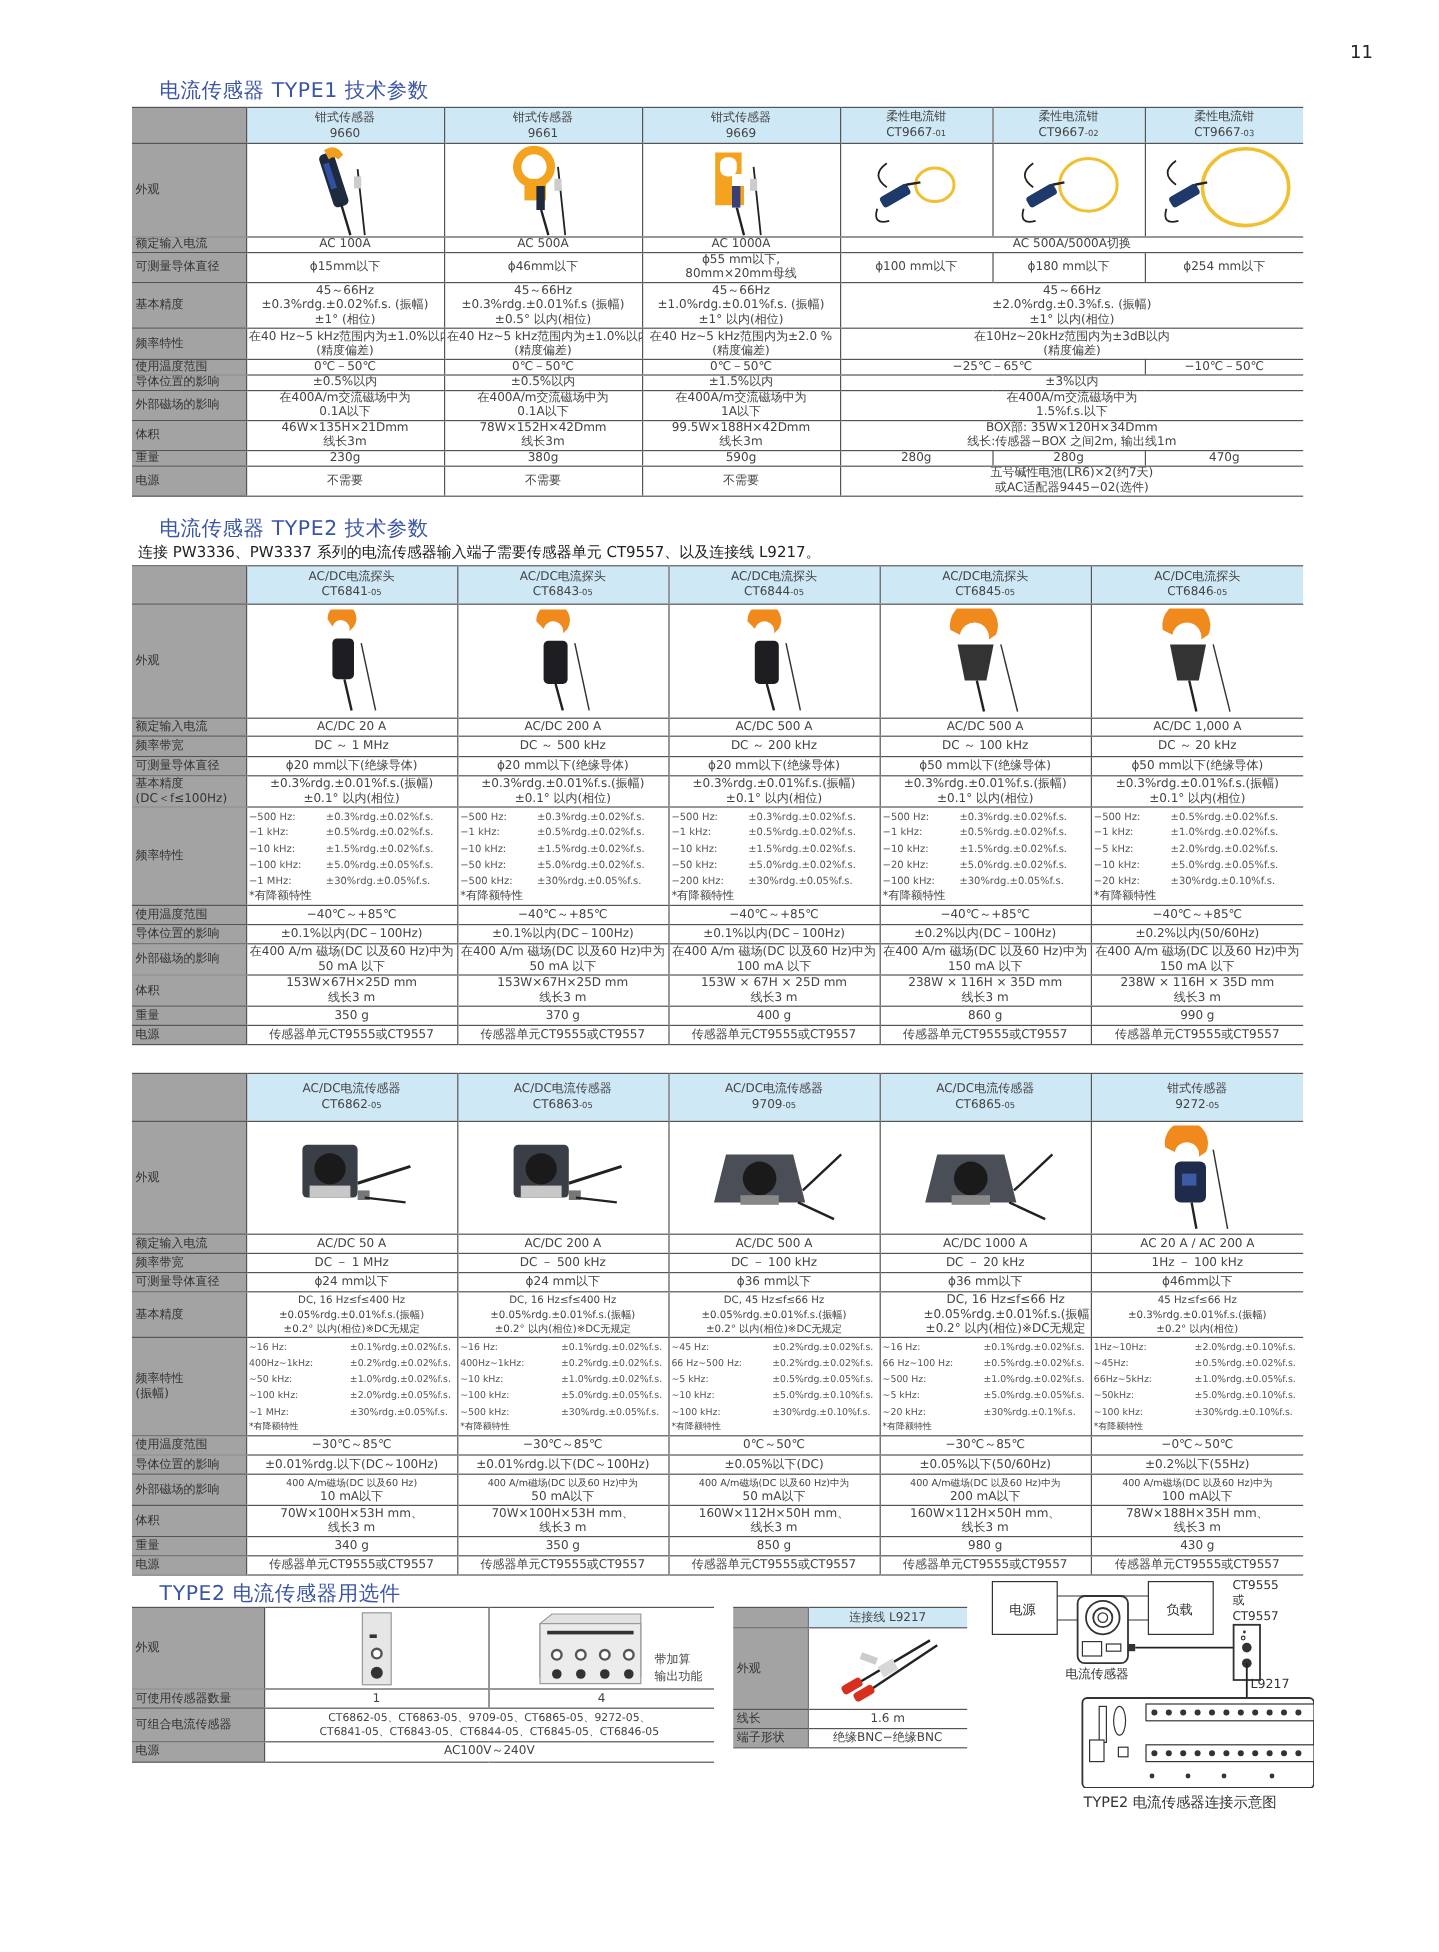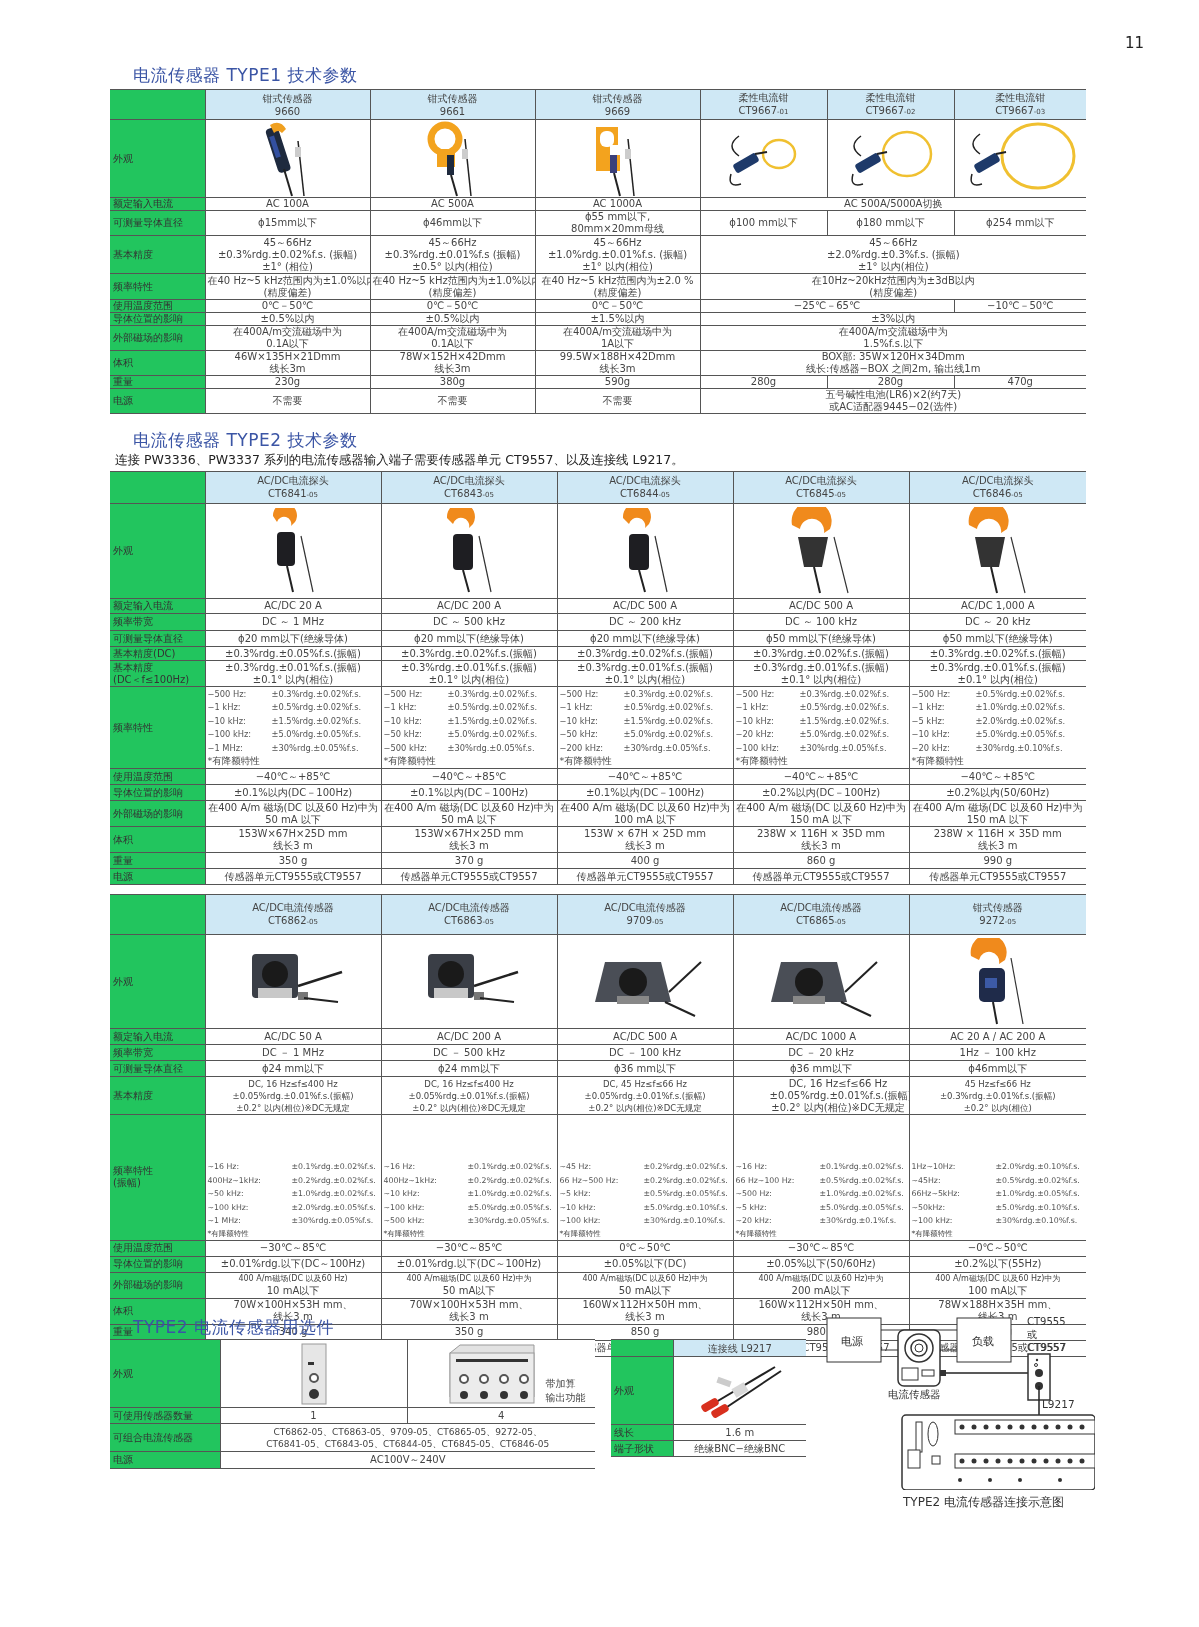"外观" table.spec td.lbl { background: #22c55e -> #a3a3a3 }
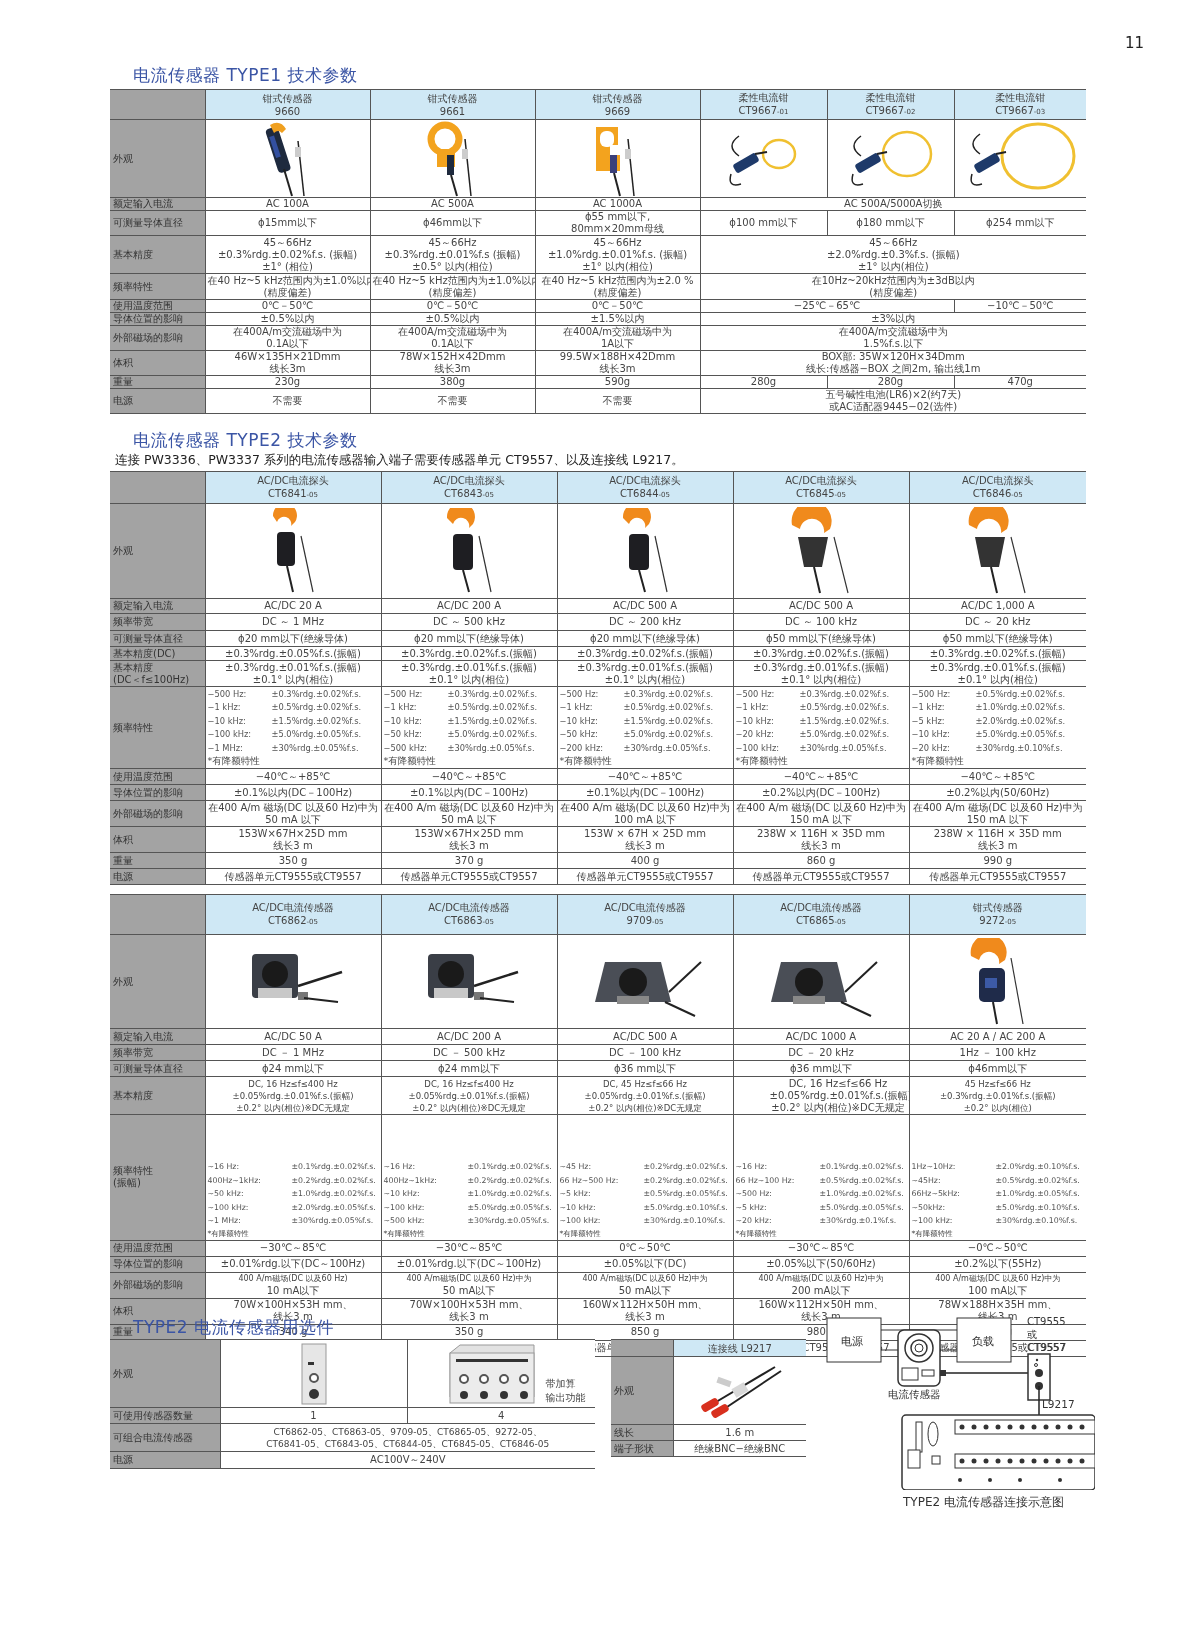"基本精度(DC)" tr { html: <tr> <td>基本精度(DC)</td> <td>±0.3%rdg.±0.05%f.s.(振幅)</td> <td>±0.3%rdg.±0.02%f.s.(振幅)</td> <td>±0.3%rdg.±0.02%f.s.(振幅)</td> <td>±0.3%rdg.±0.02%f.s.(振幅)</td> <td>±0.3%rdg.±0.02%f.s.(振幅)</td> </tr> -> none }
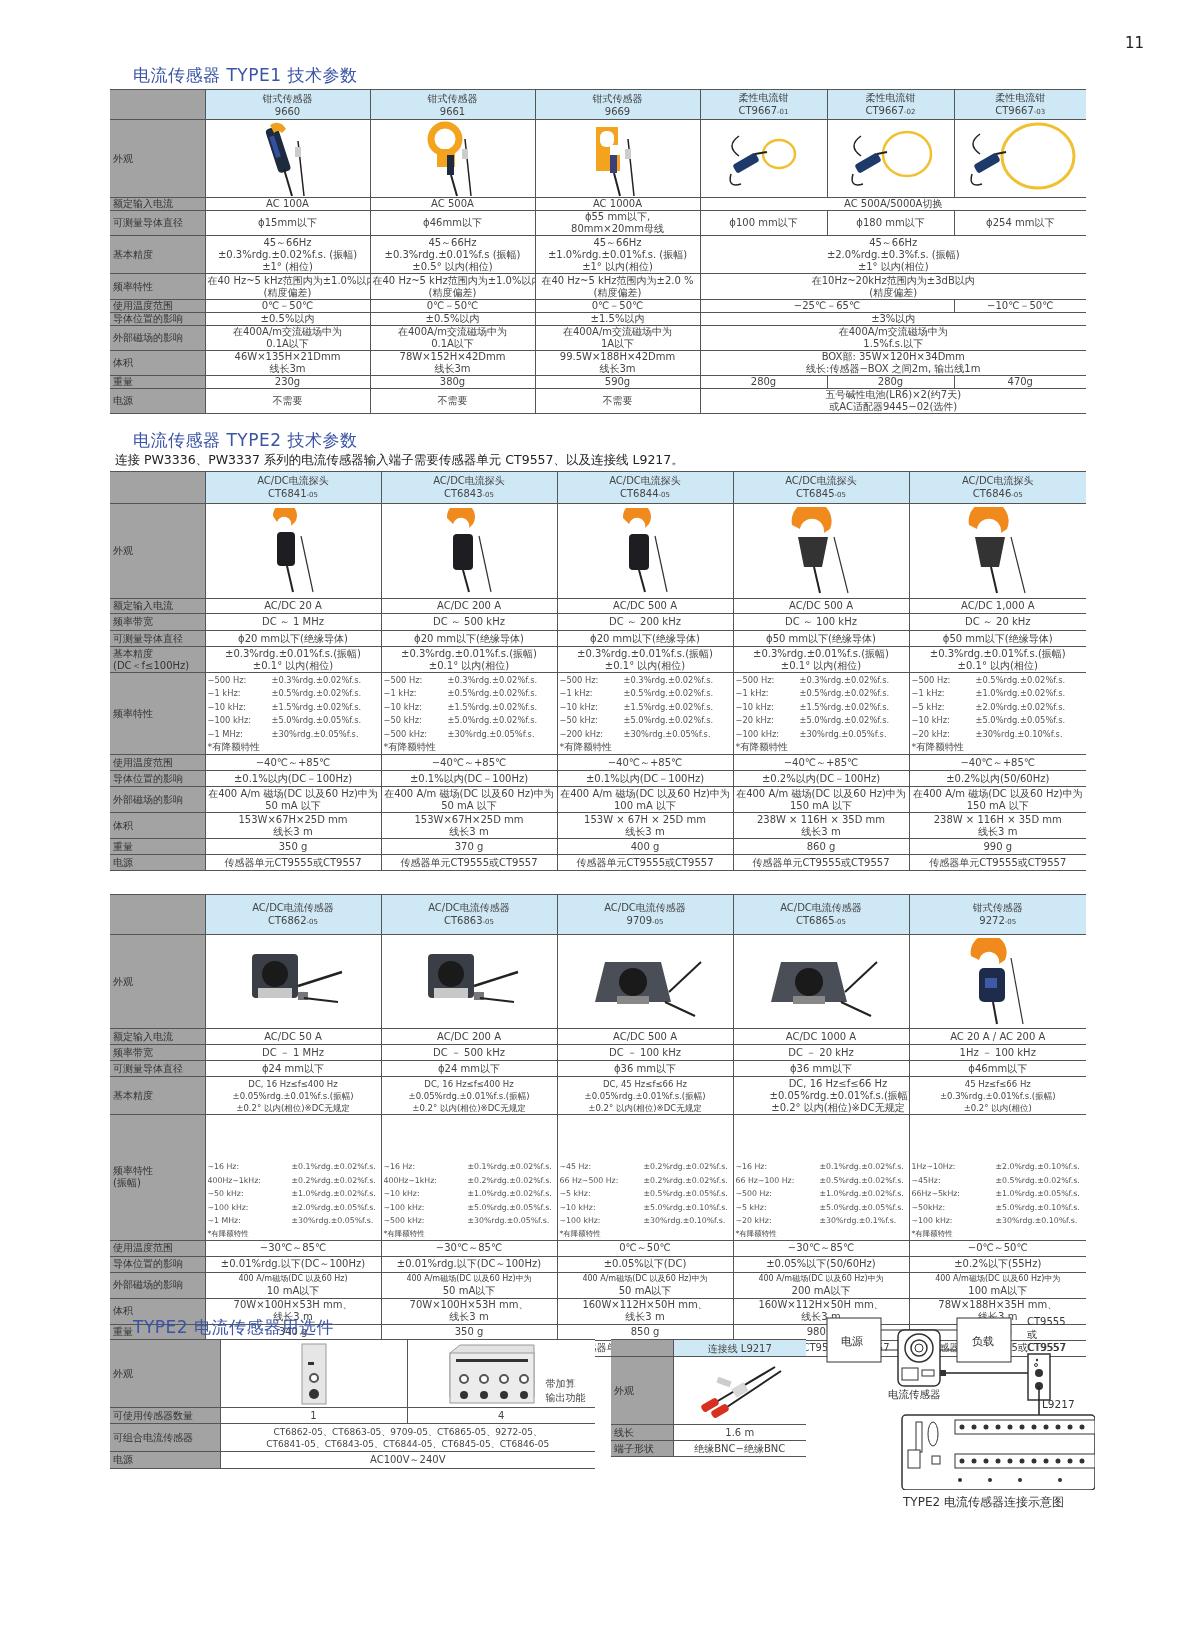"~16 Hz:" .fr2 { margin-top: 45px -> none }
